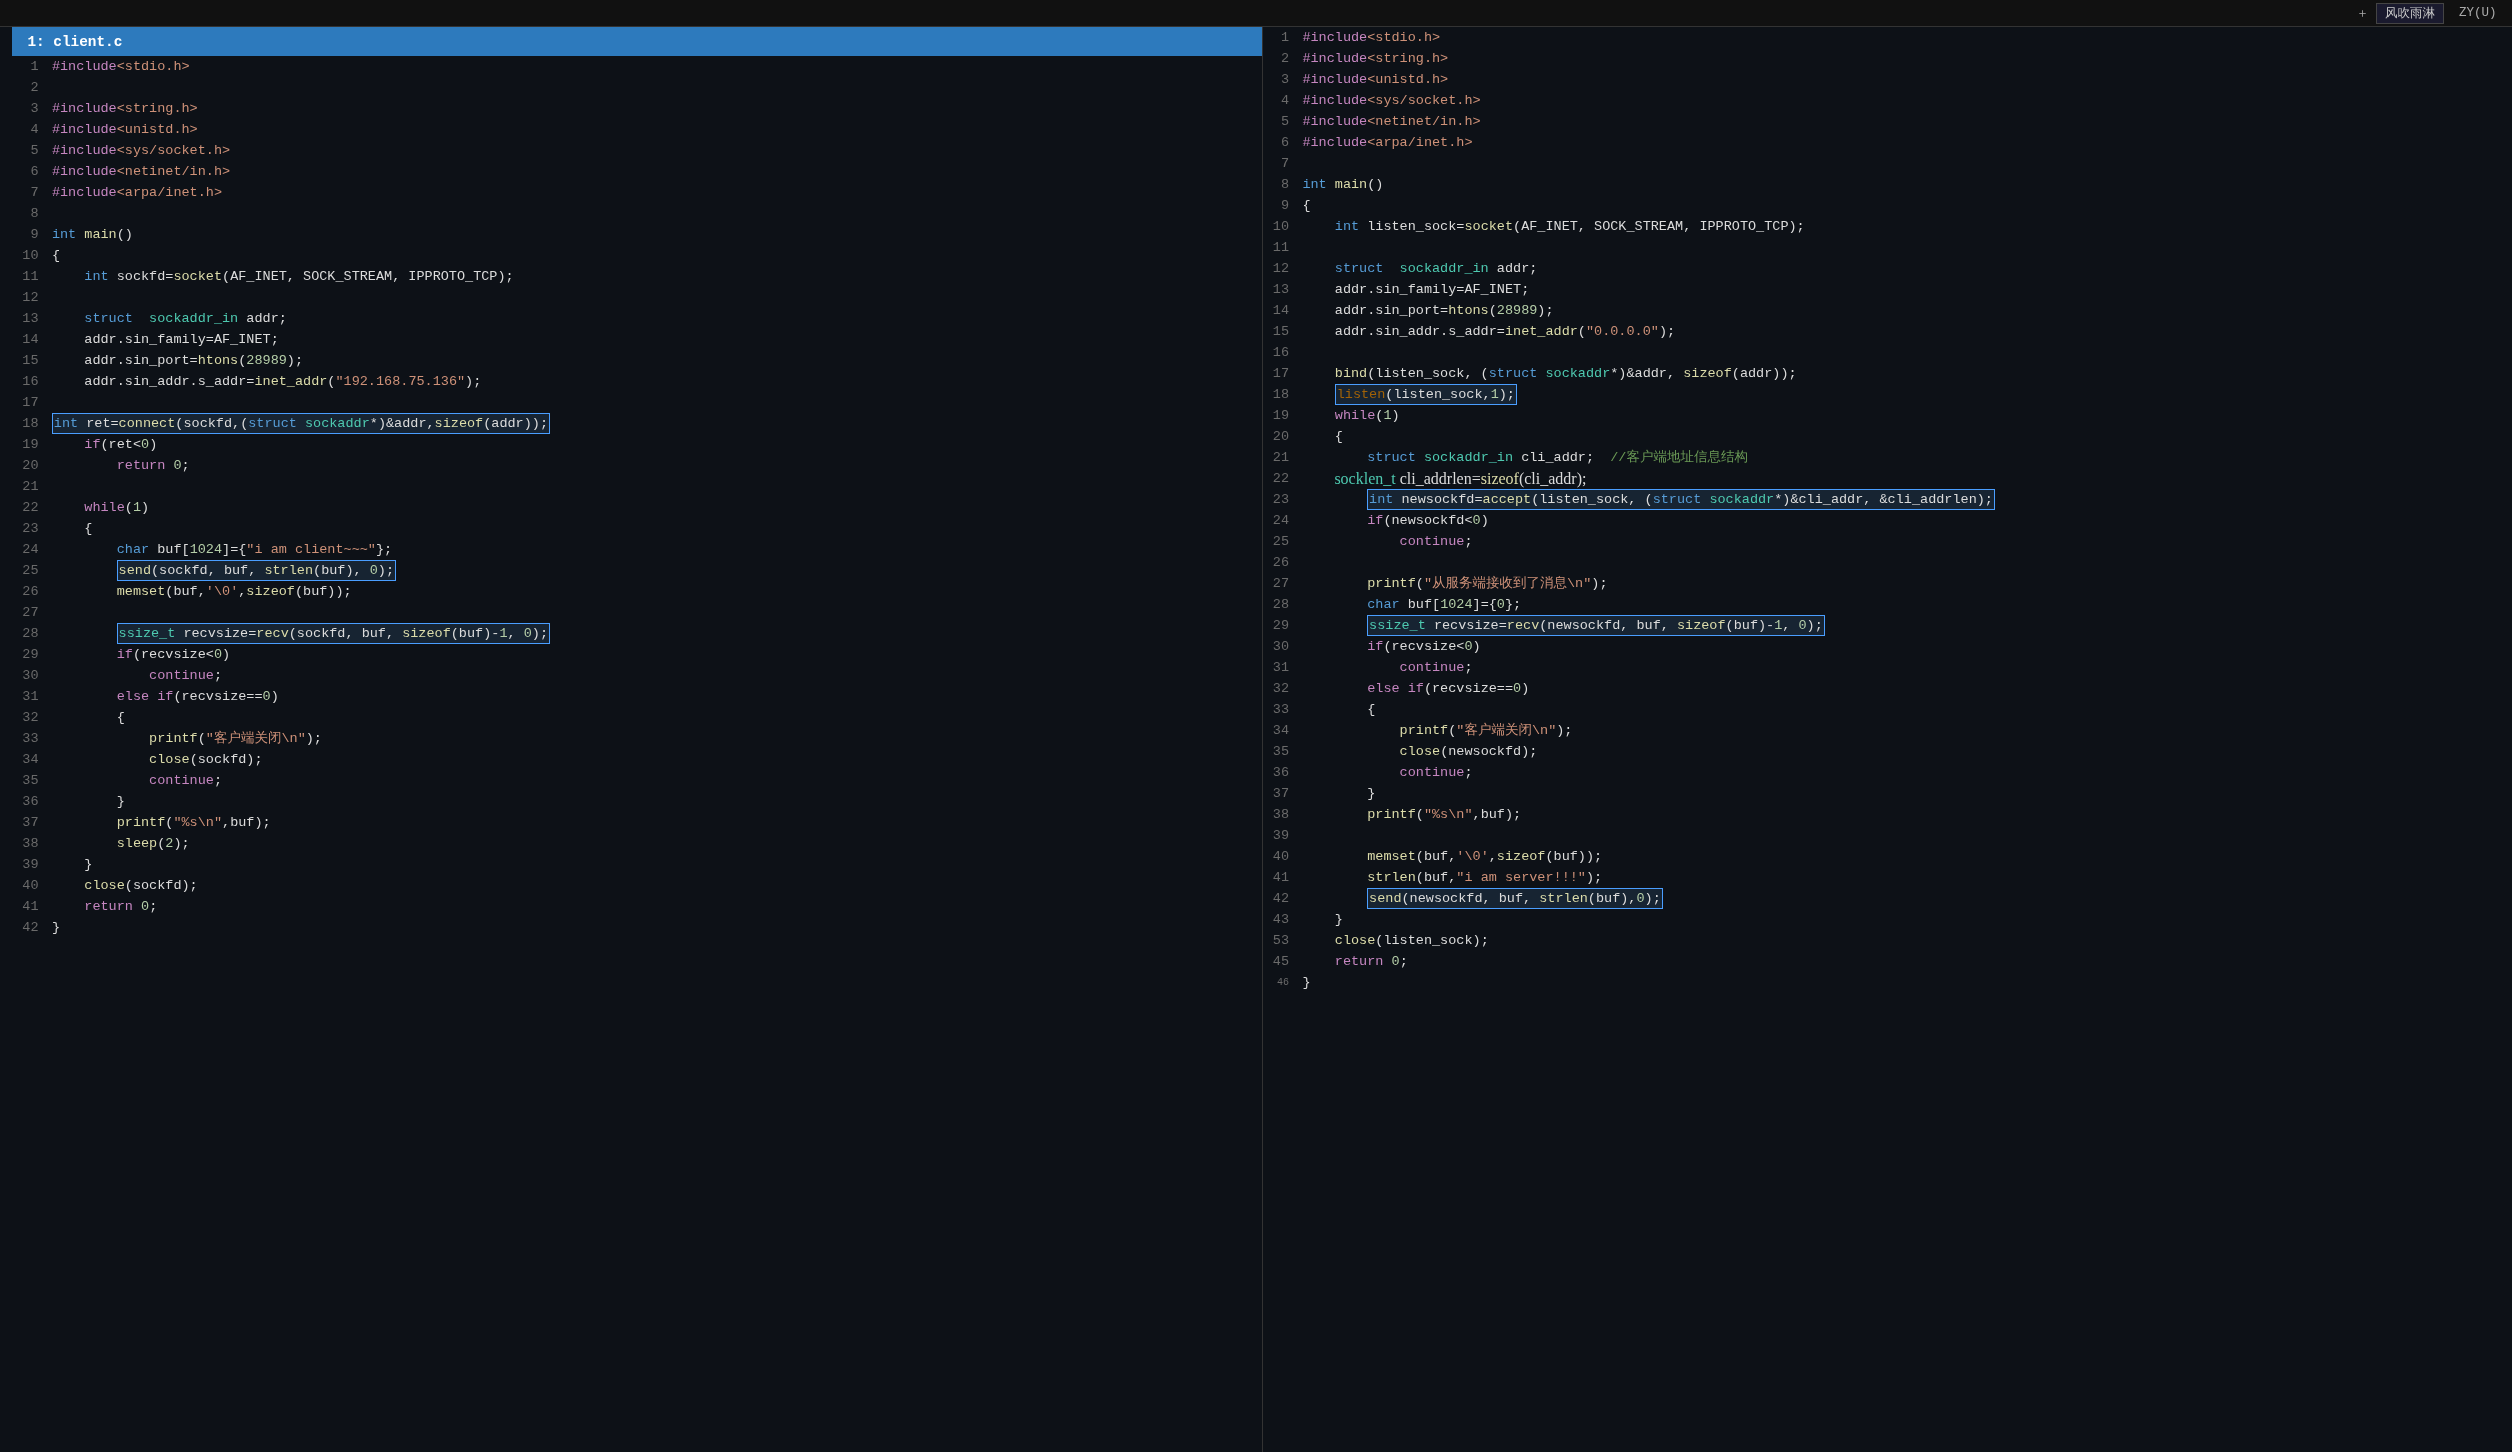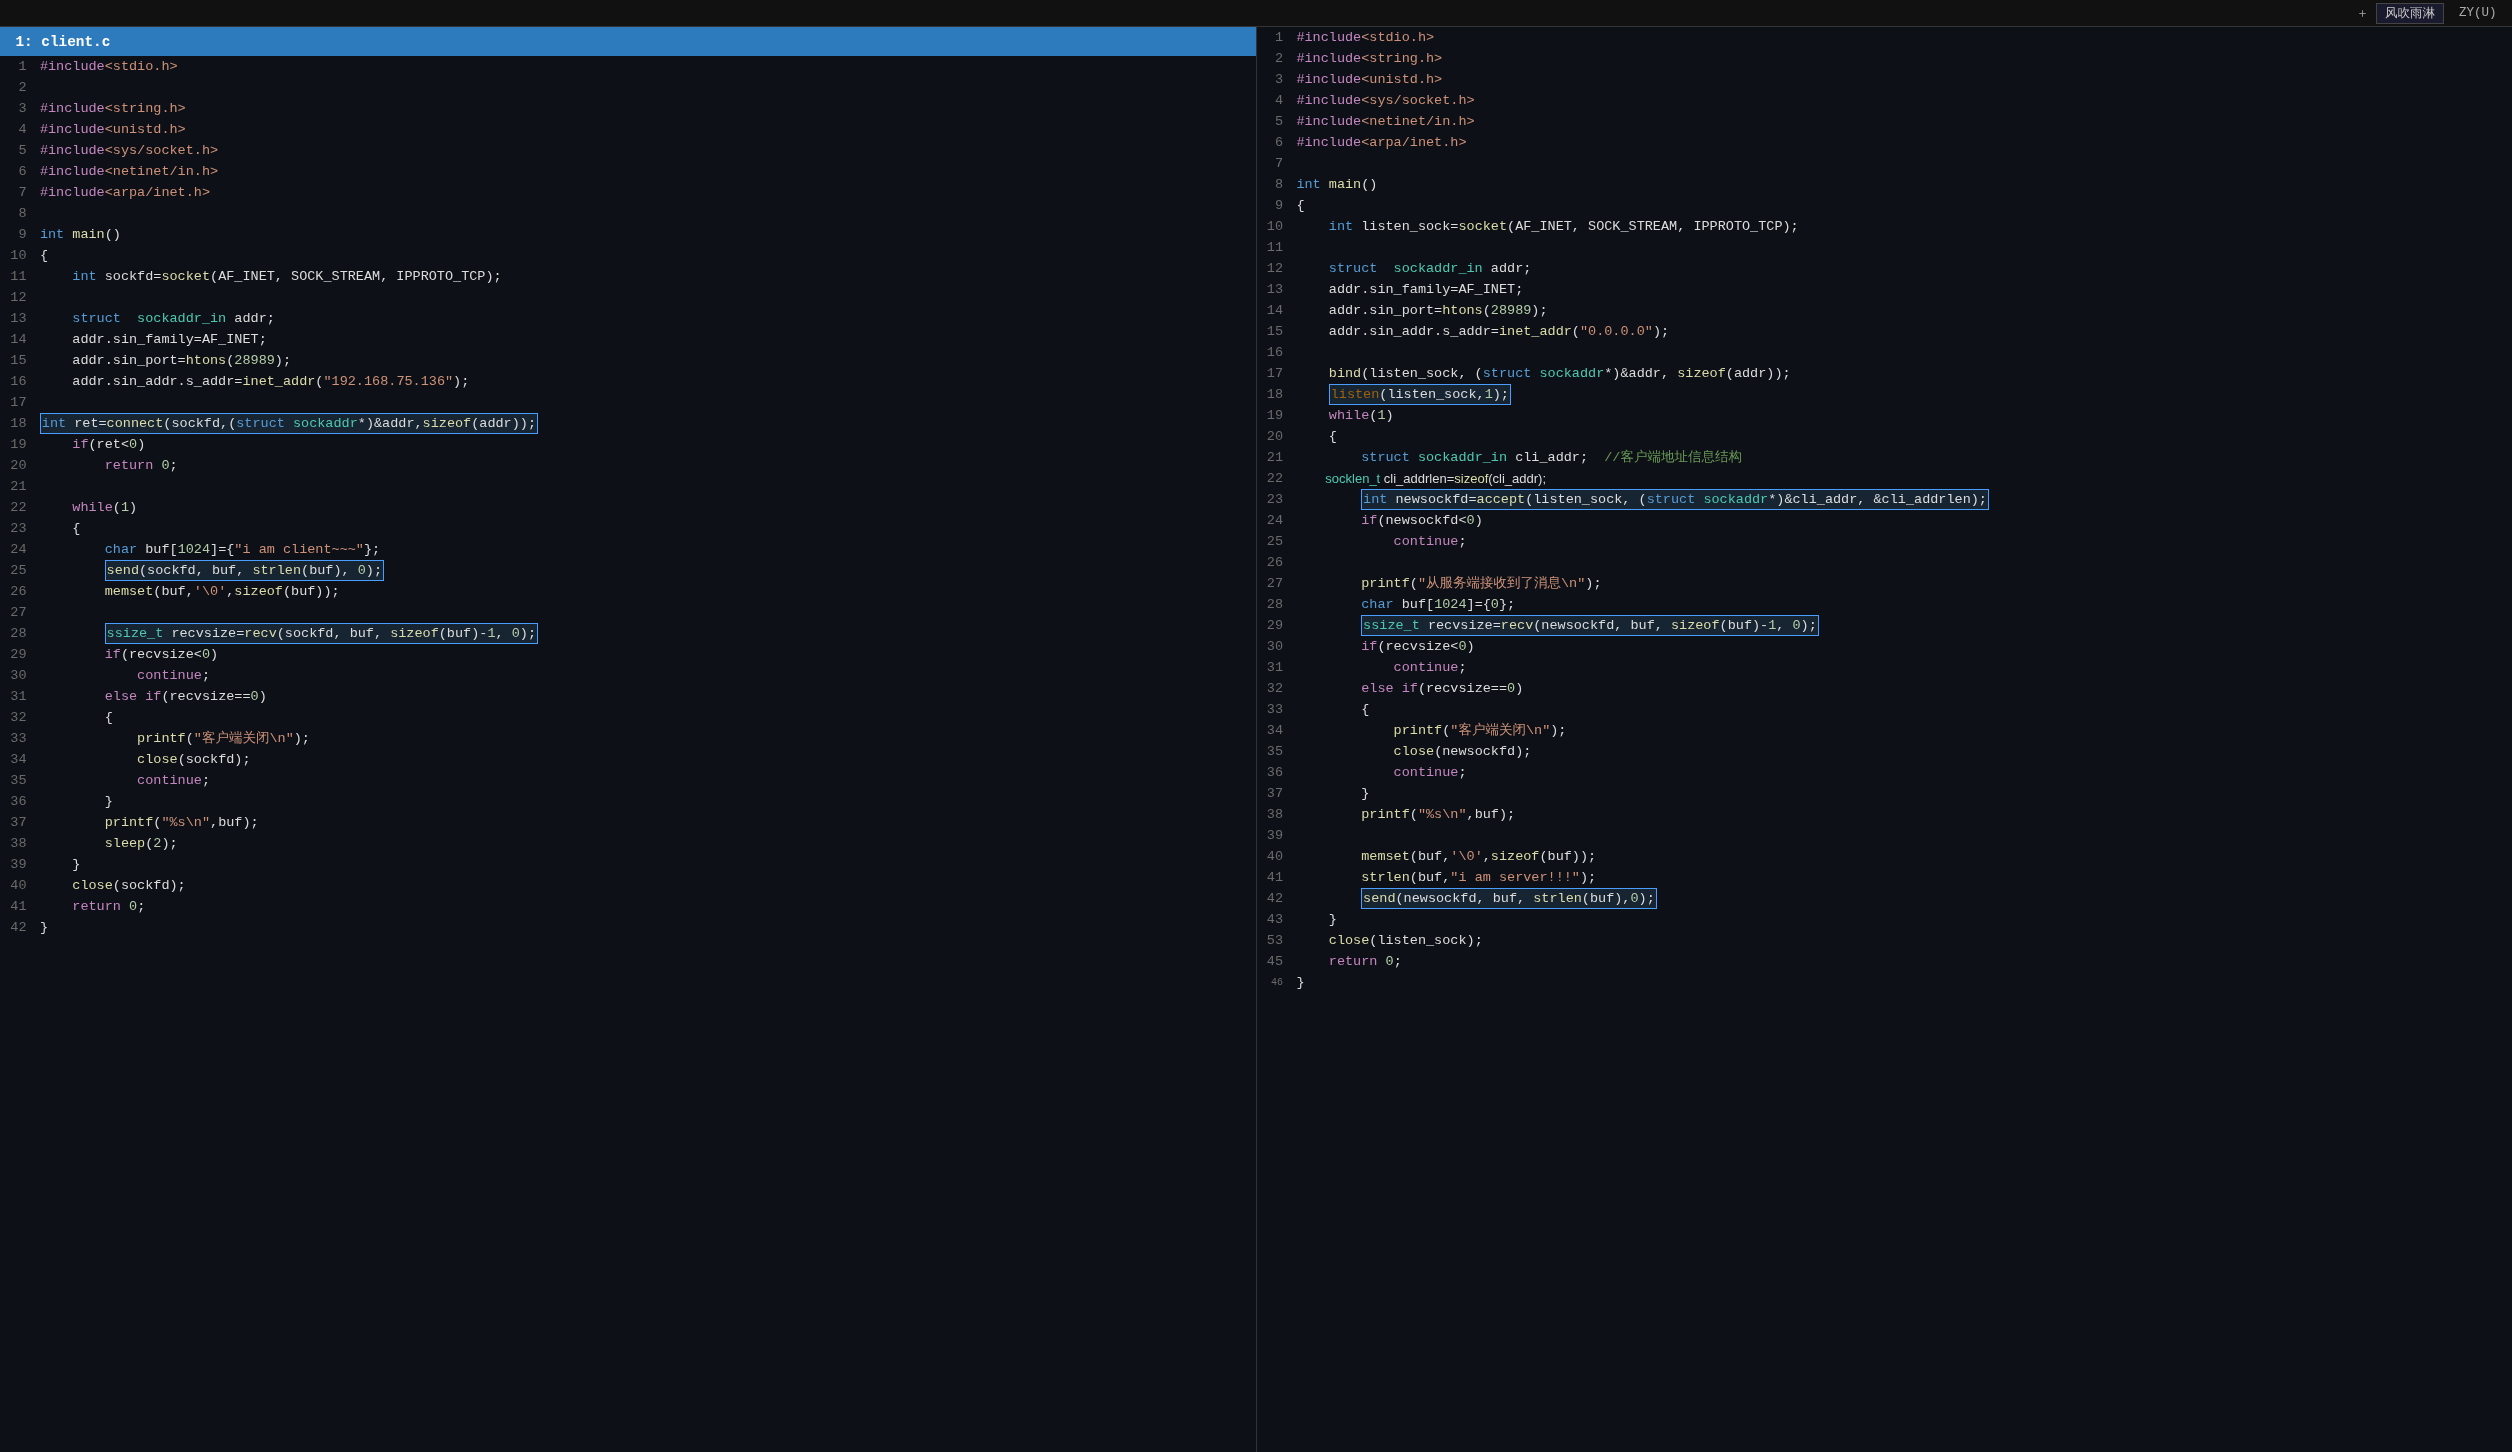"1: client.c" div { margin-left: none -> 12px }
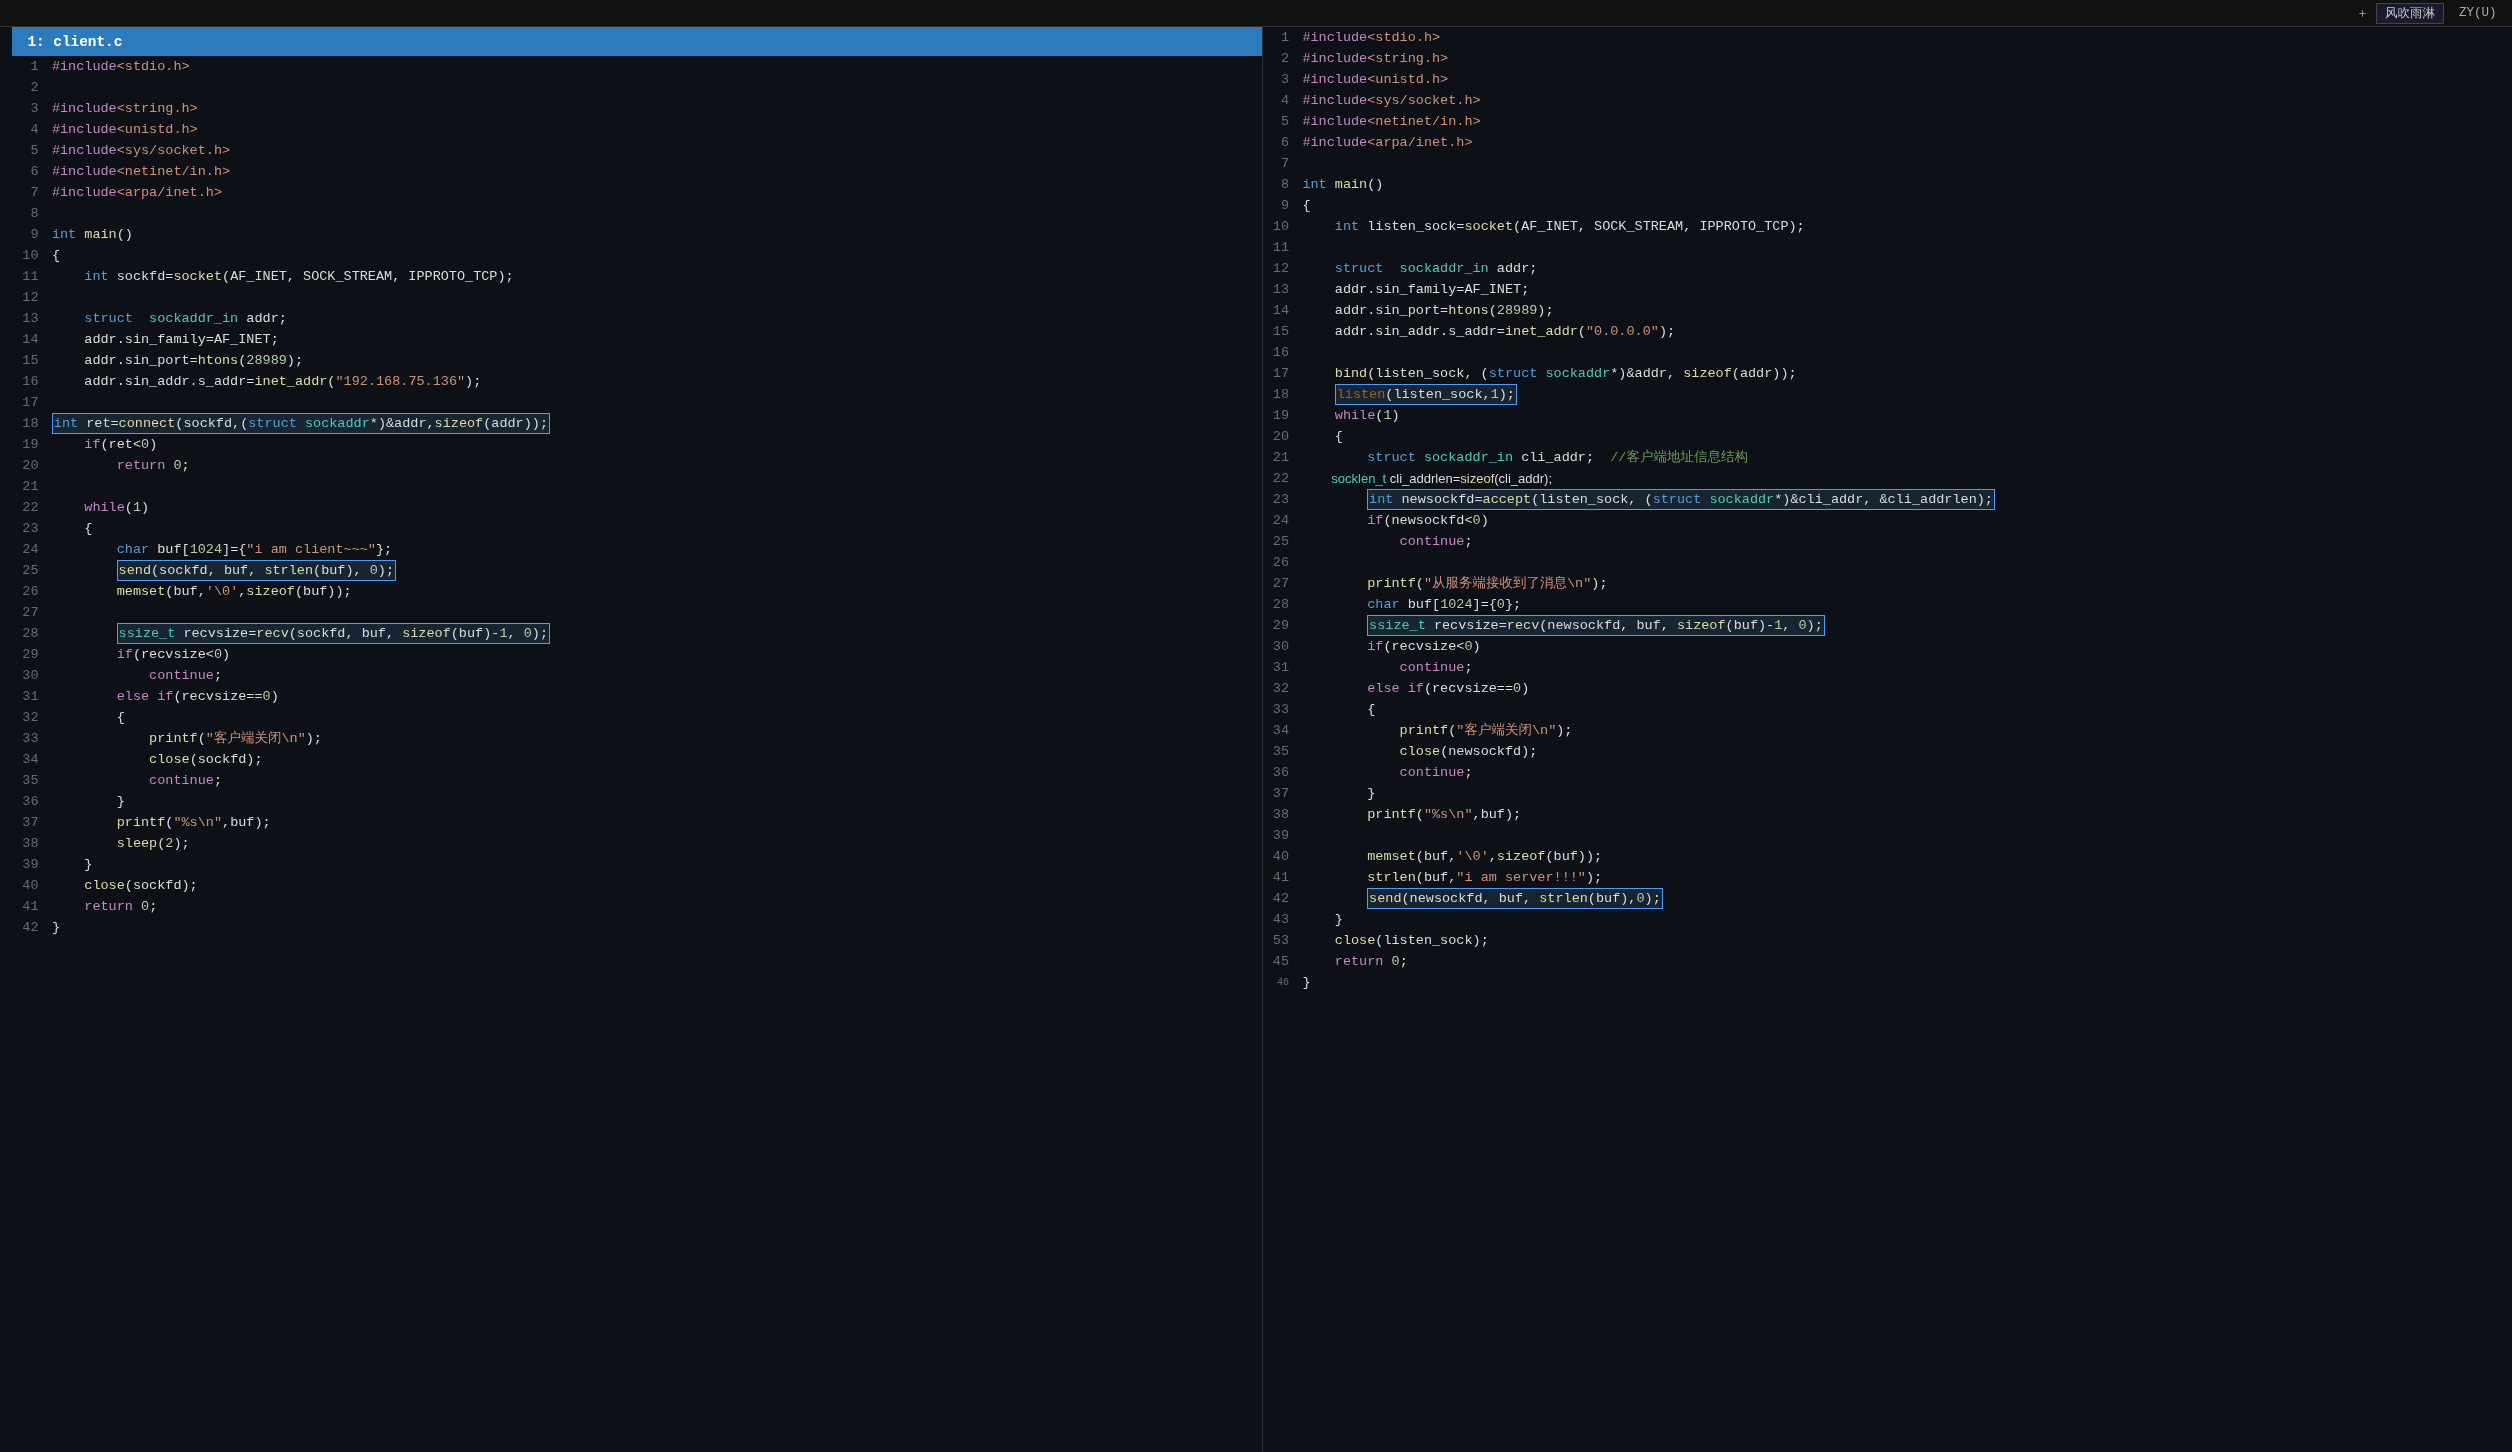"socklen_t cli_addrlen=sizeof(cli_addr);" span.line-content { font-family: Liberation Sans, sans-serif -> Liberation Serif, serif; font-size: 13px -> 16px }
